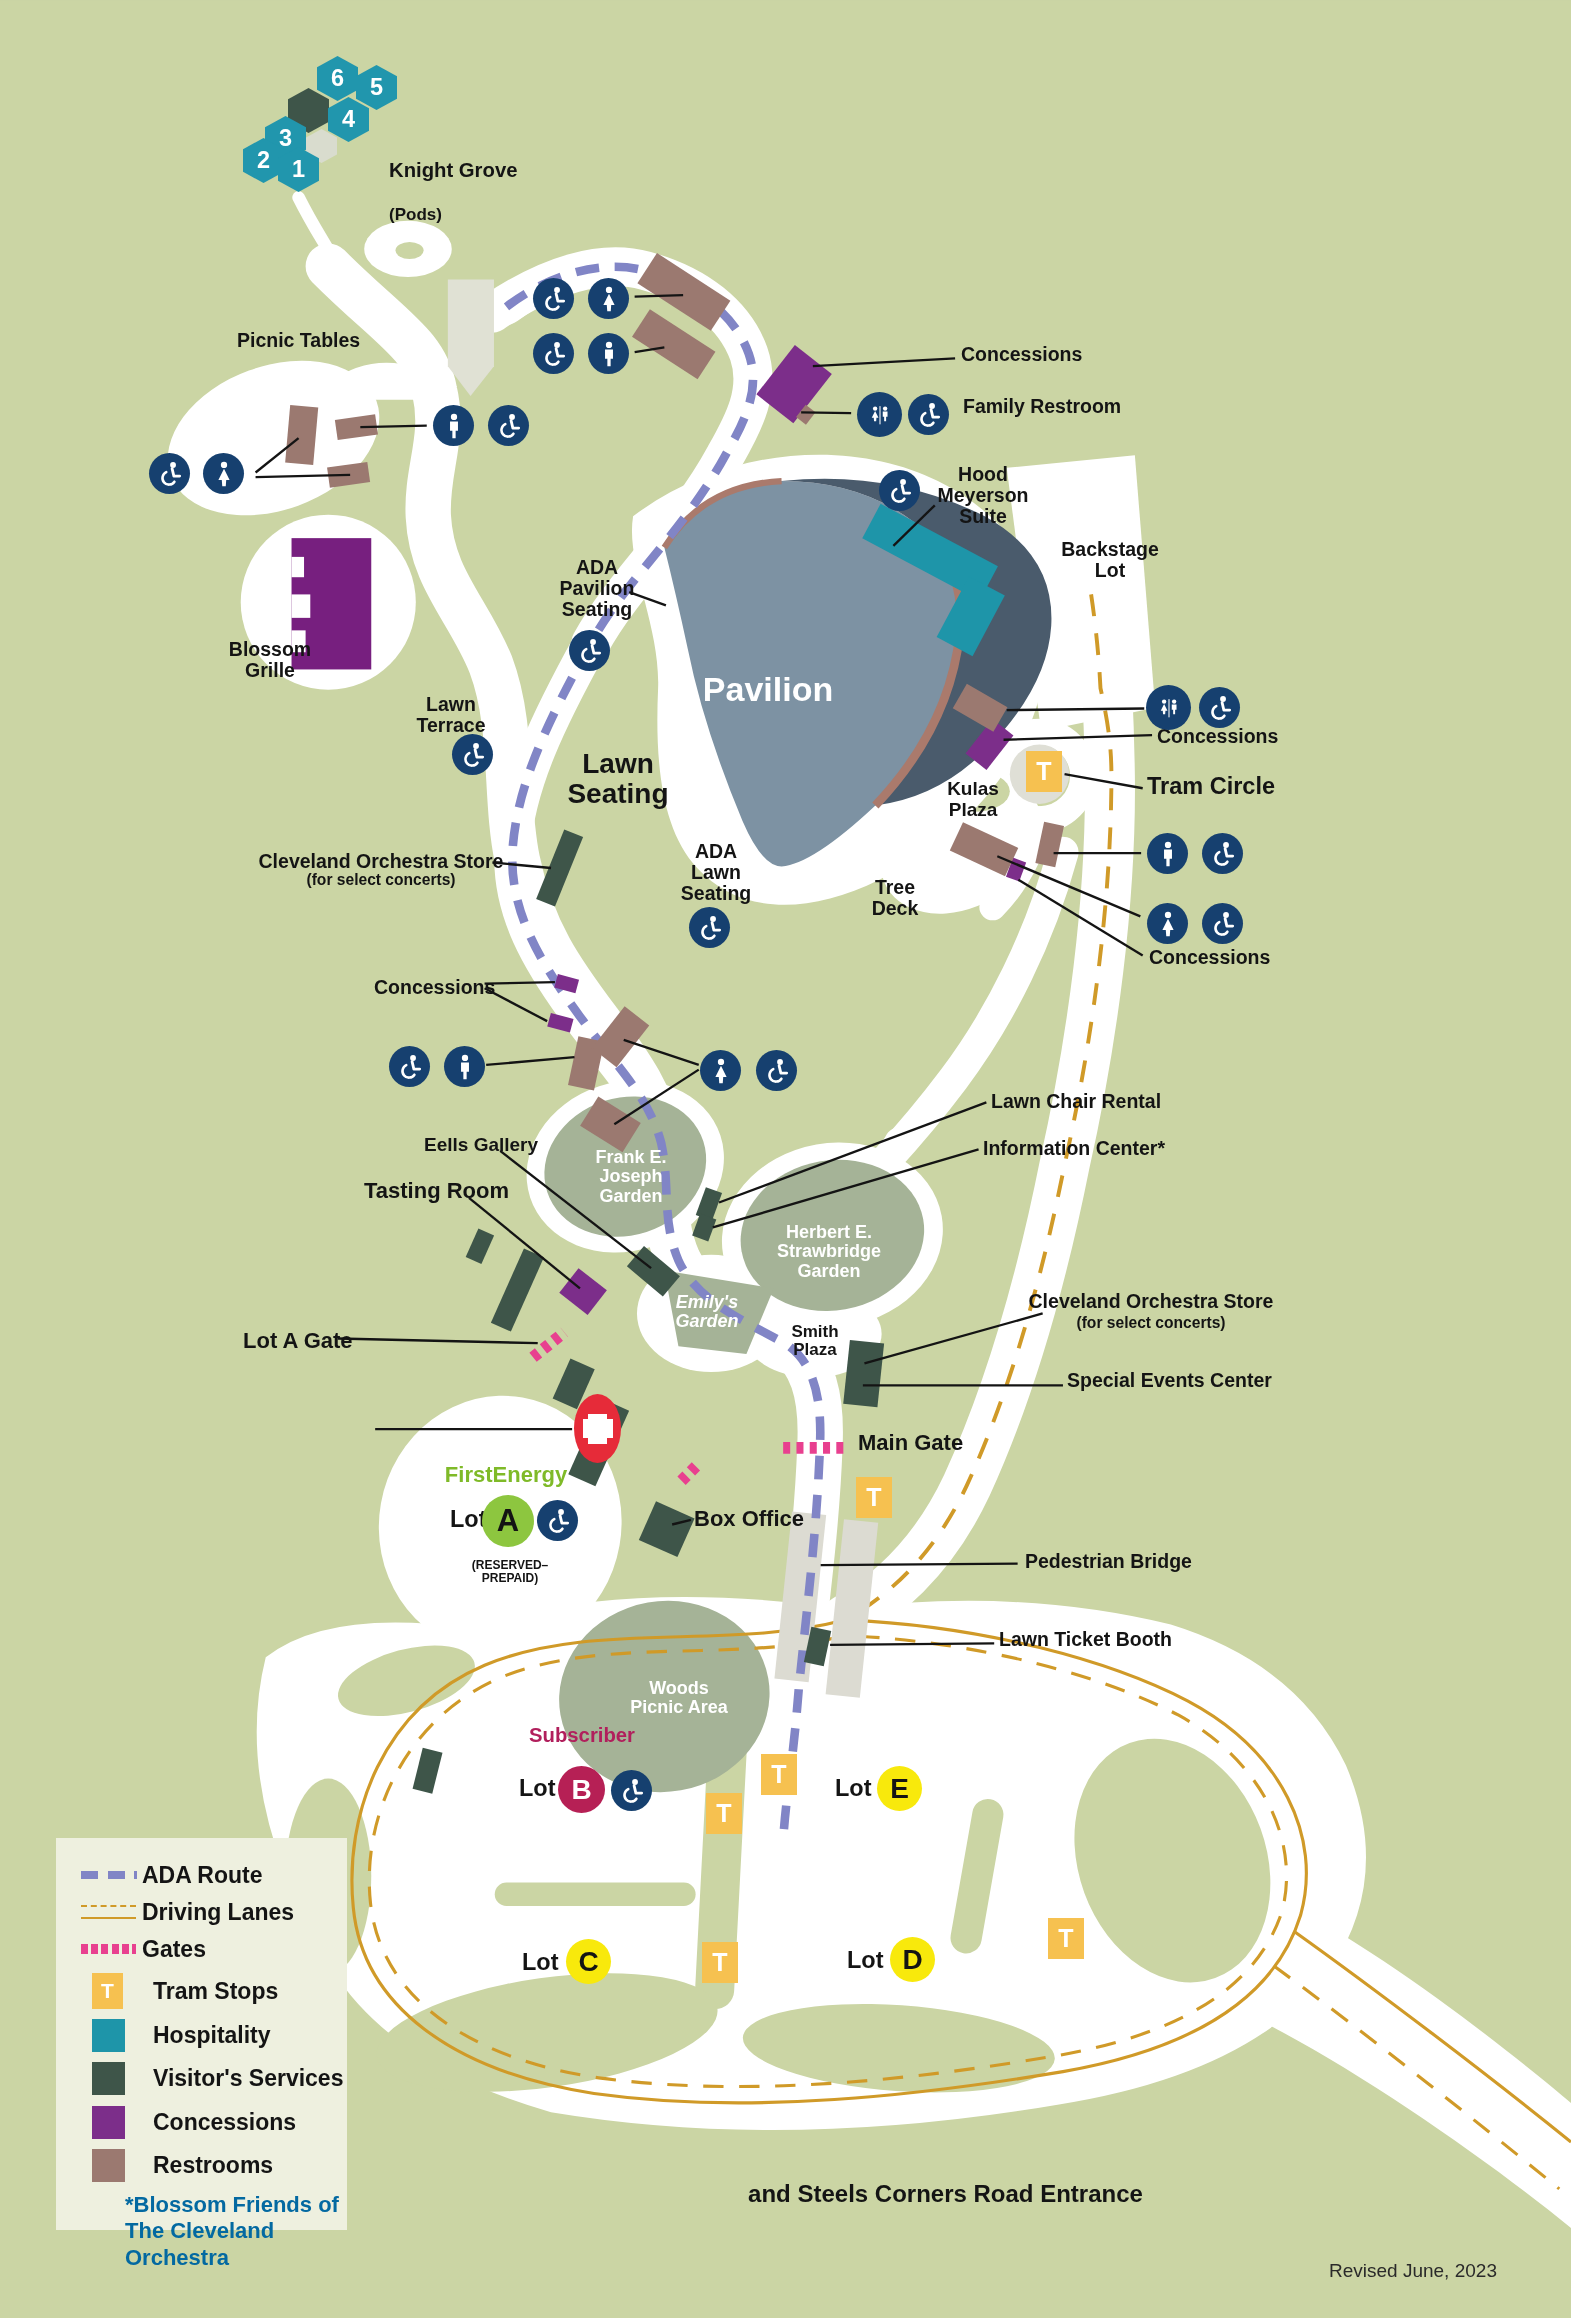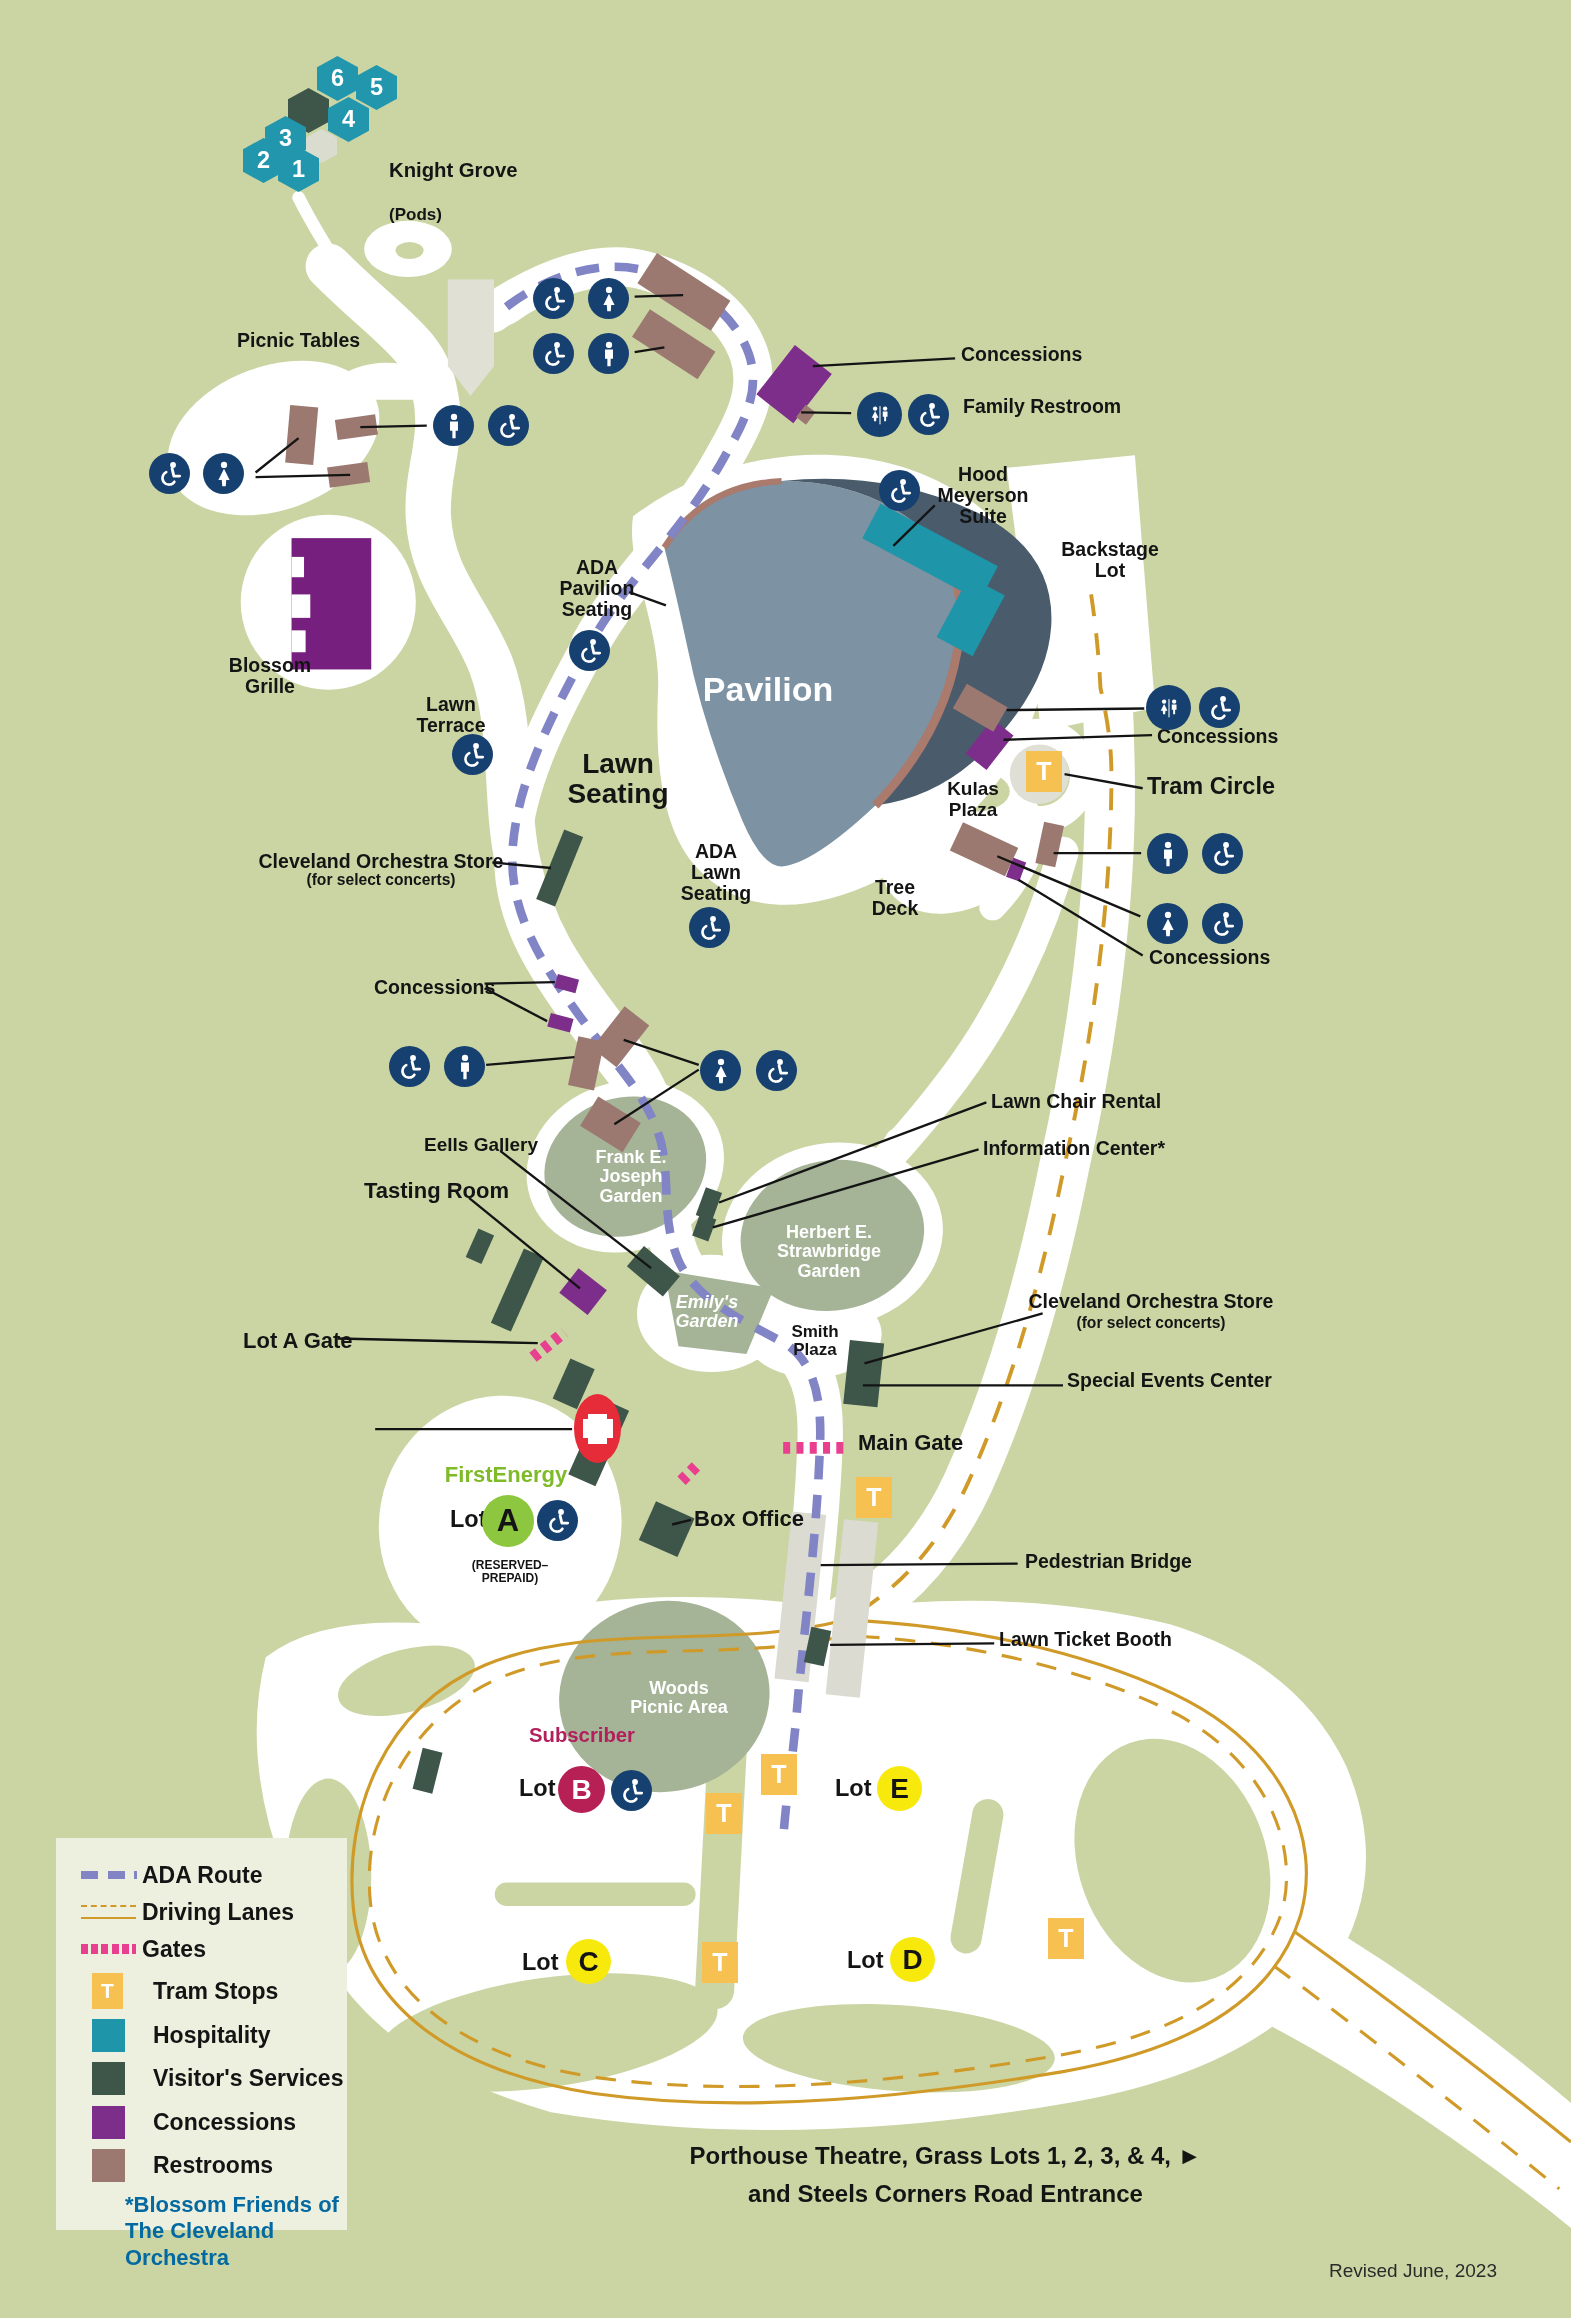"Blossom" div.lbl { margin-top: 16px -> none }
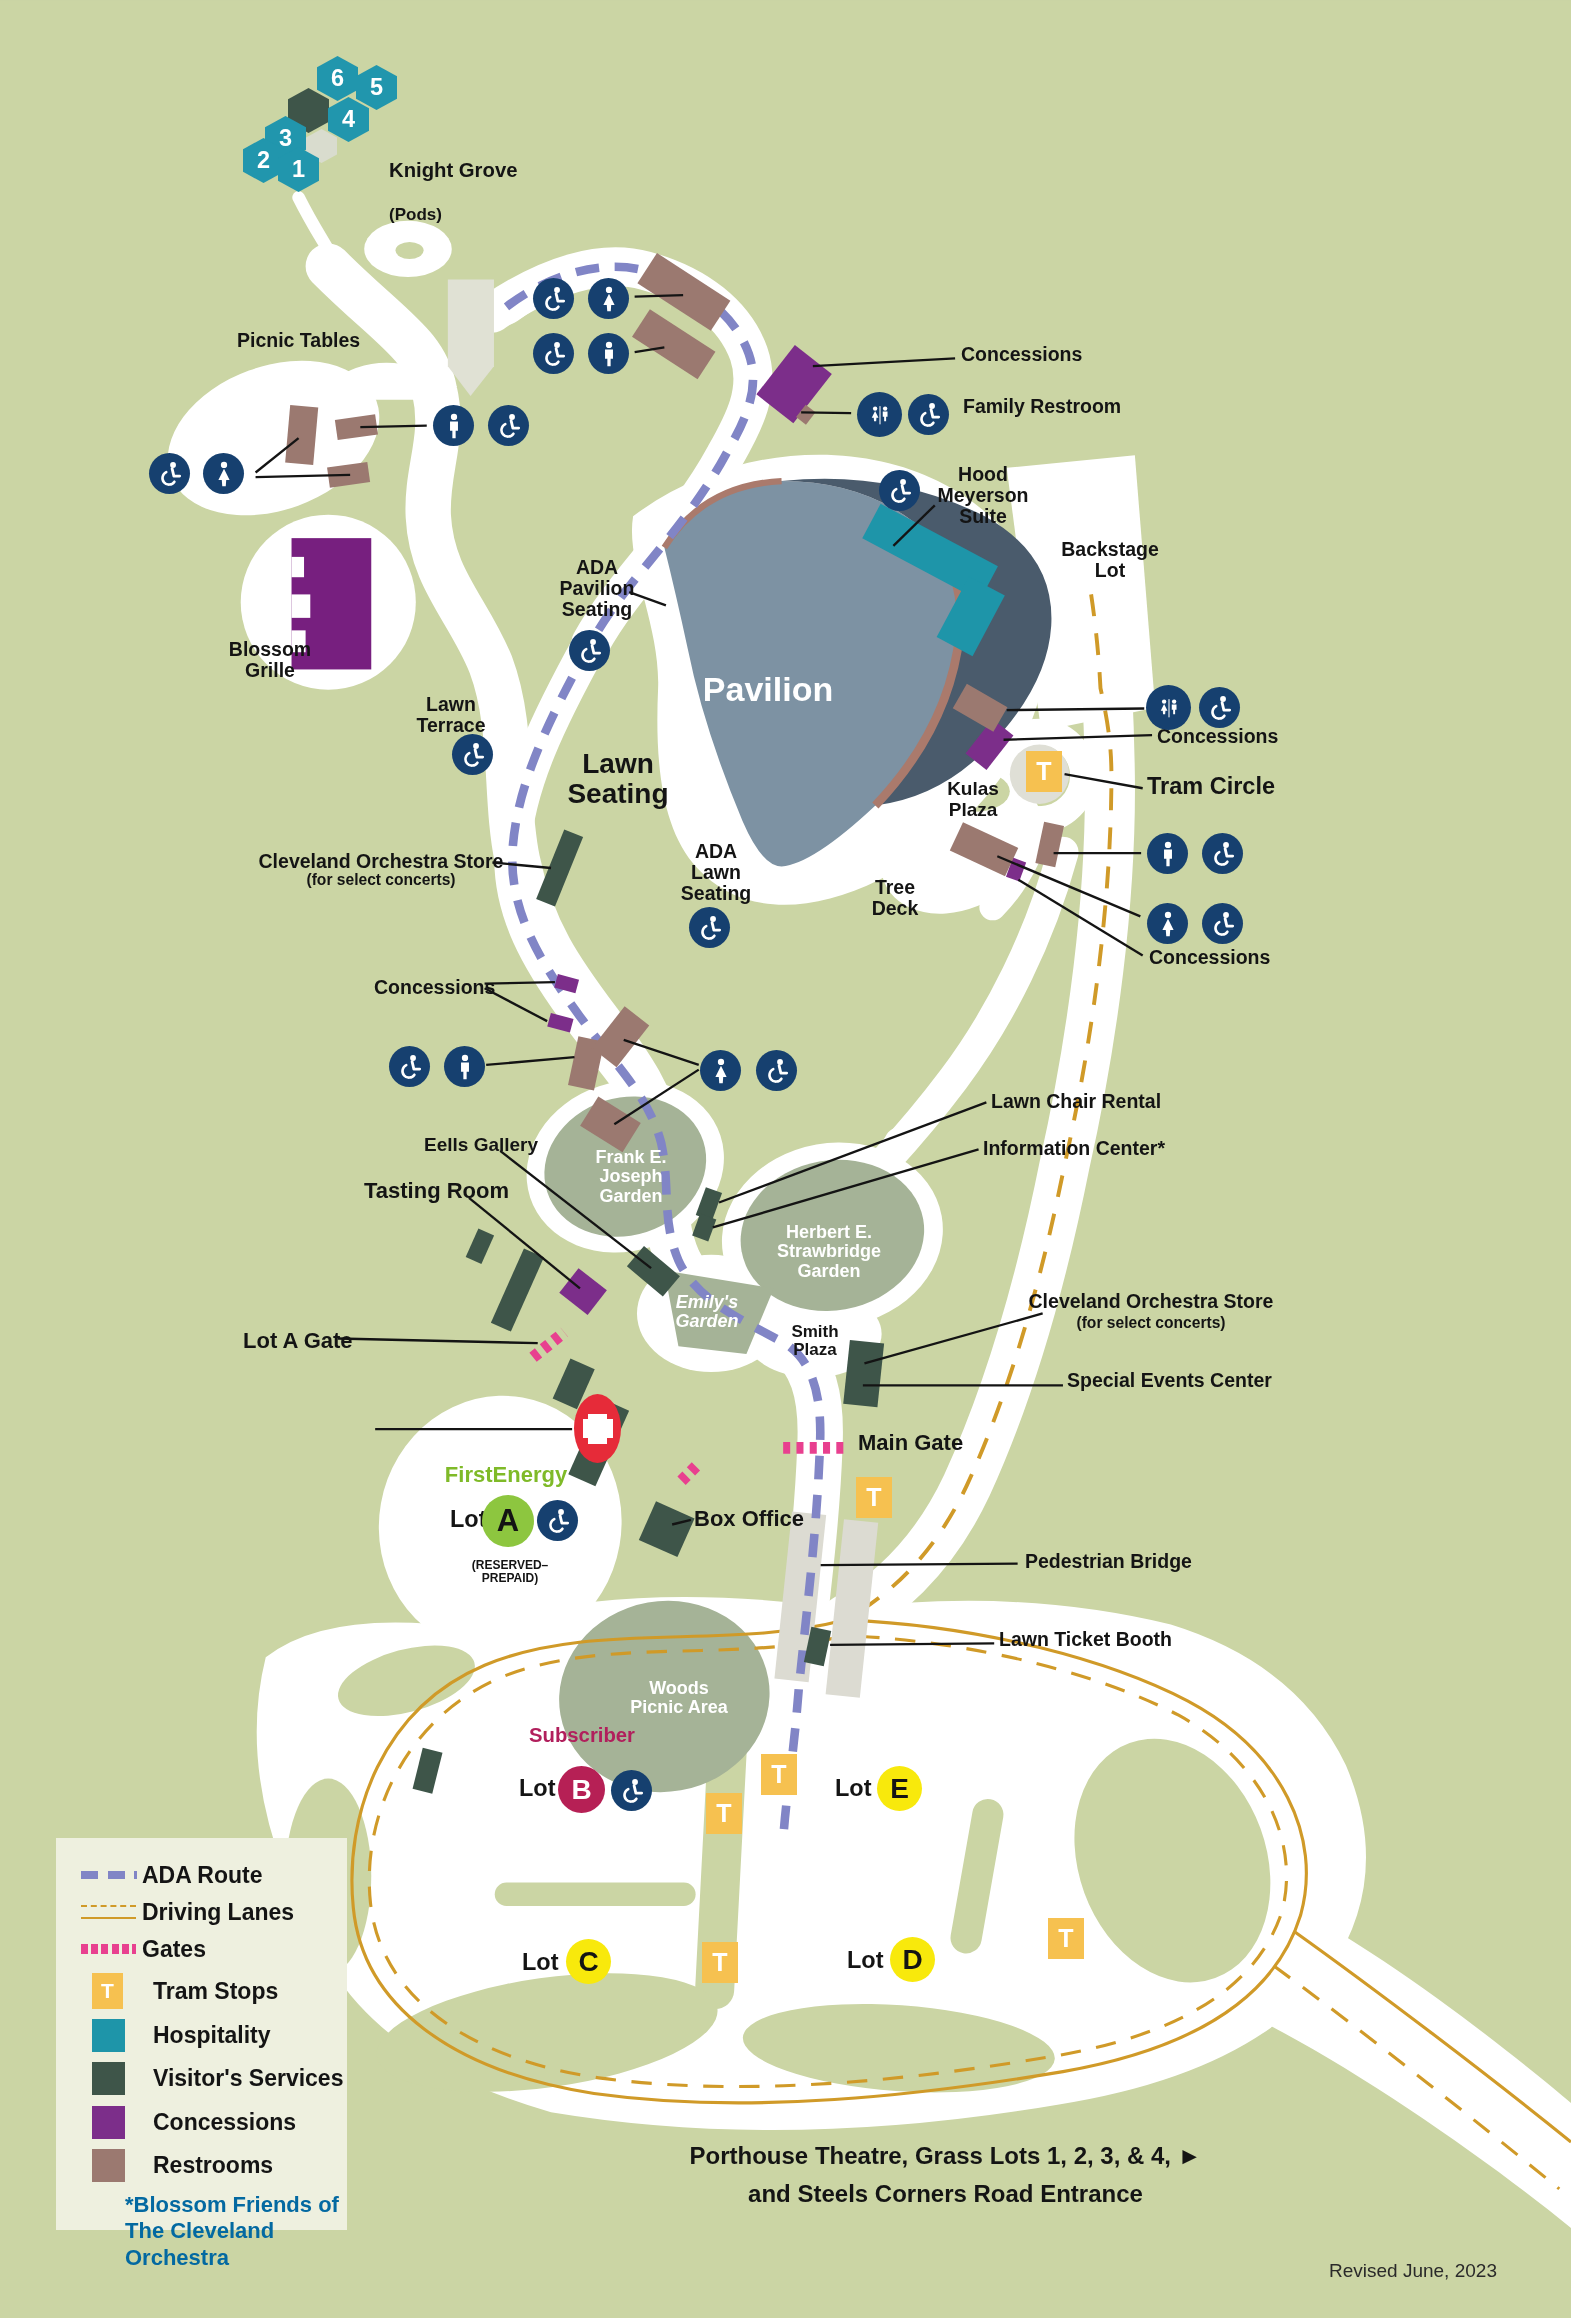"Porthouse Theatre, Grass Lots 1," div.lbl { html: <div>Porthouse Theatre, Grass Lots 1, 2, 3, &amp; 4, ►</div> -> none }
